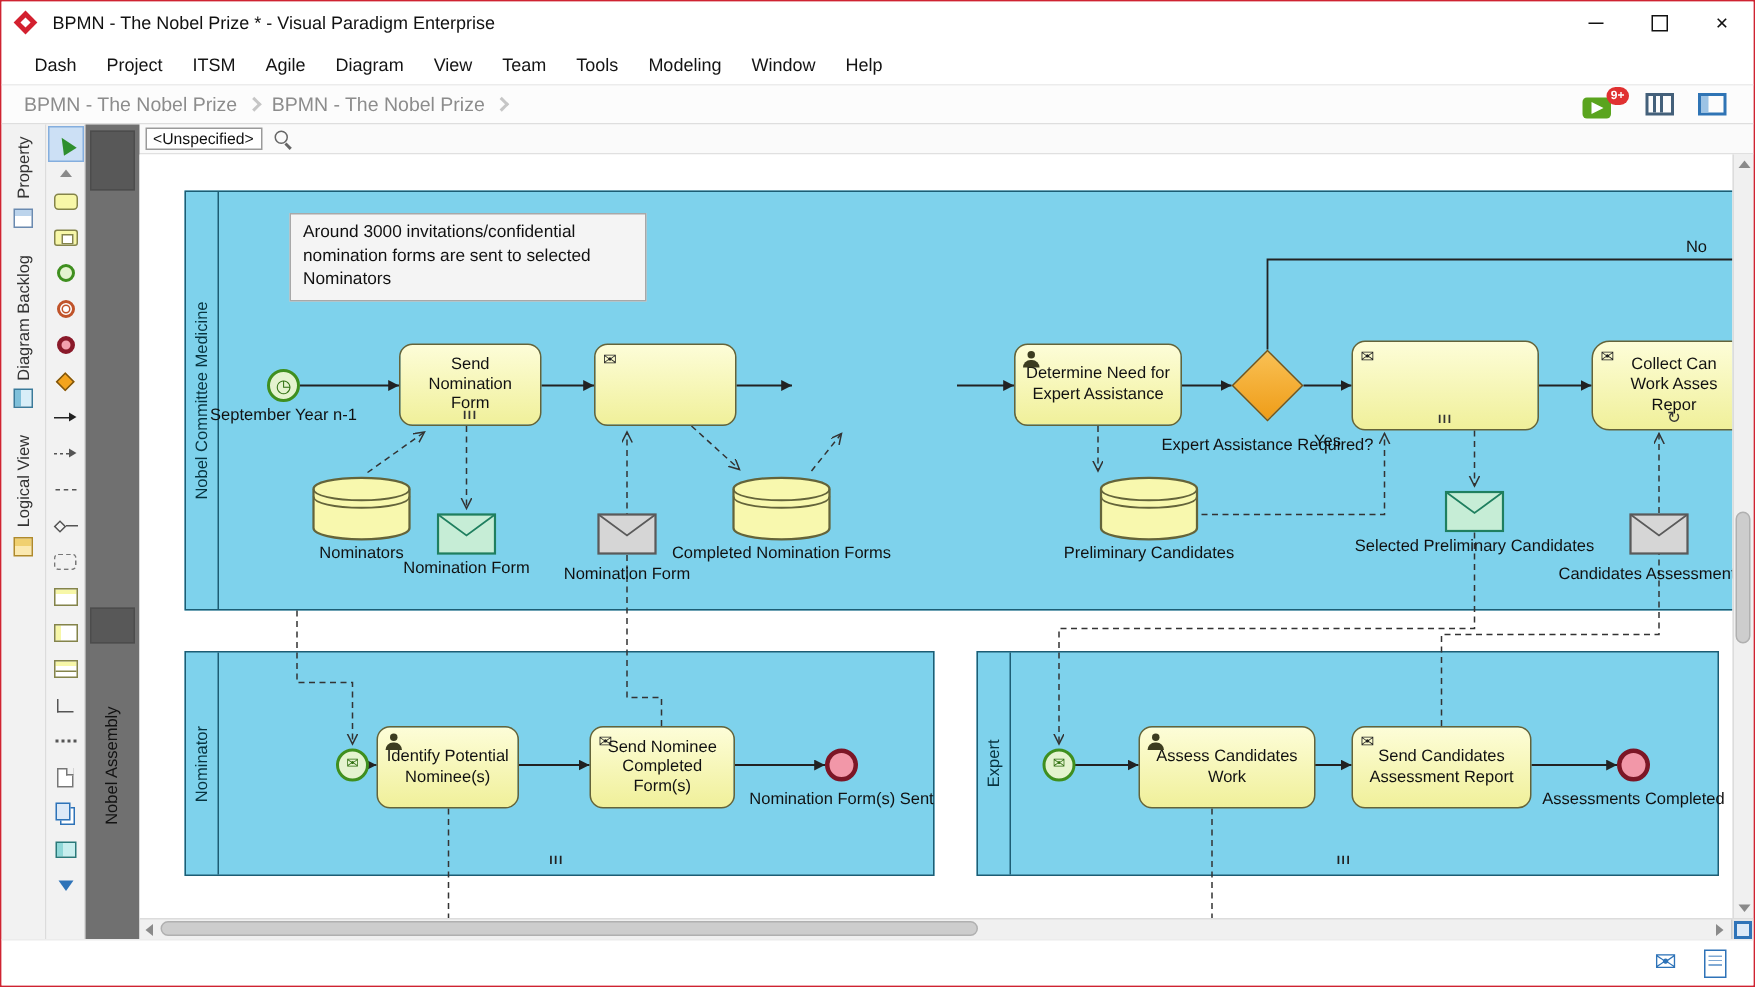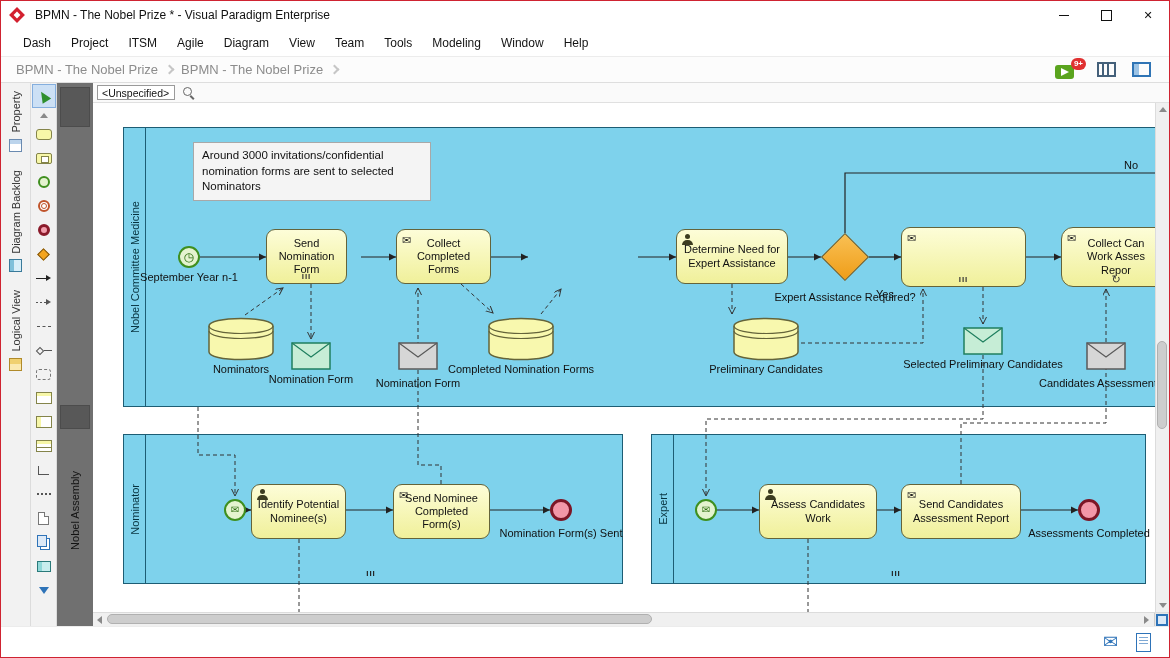"Send Nomination Form" div.task { width: 81px -> 95px }
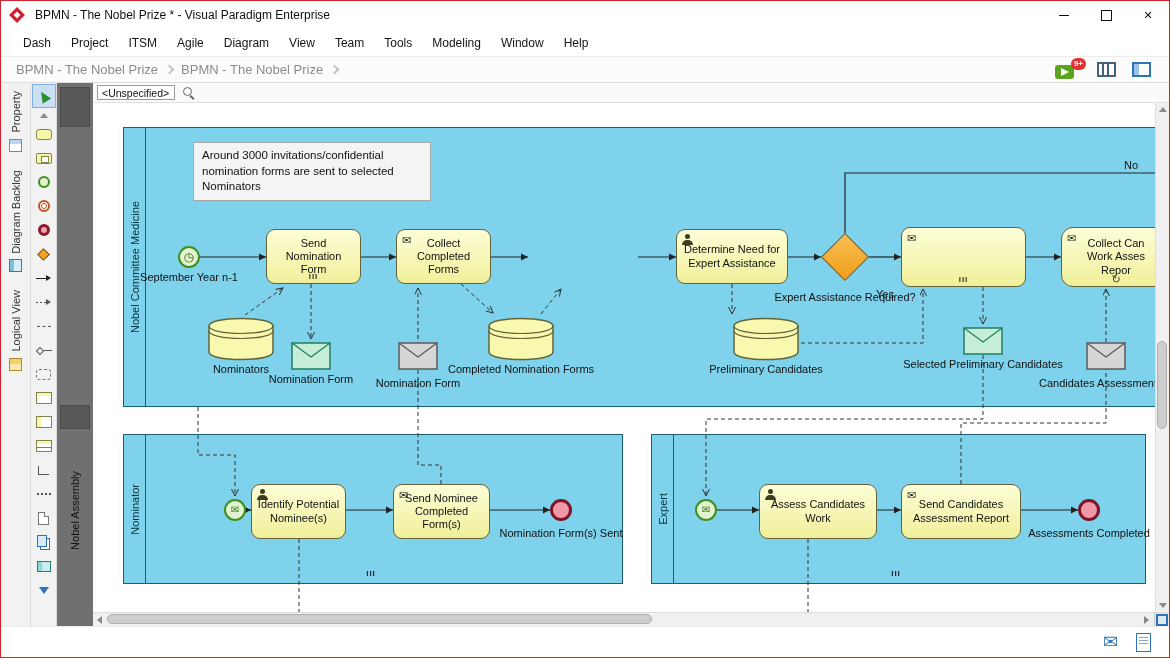"Collect Completed Forms" span { html: <span>Collect Completed Forms</span> -> none }
